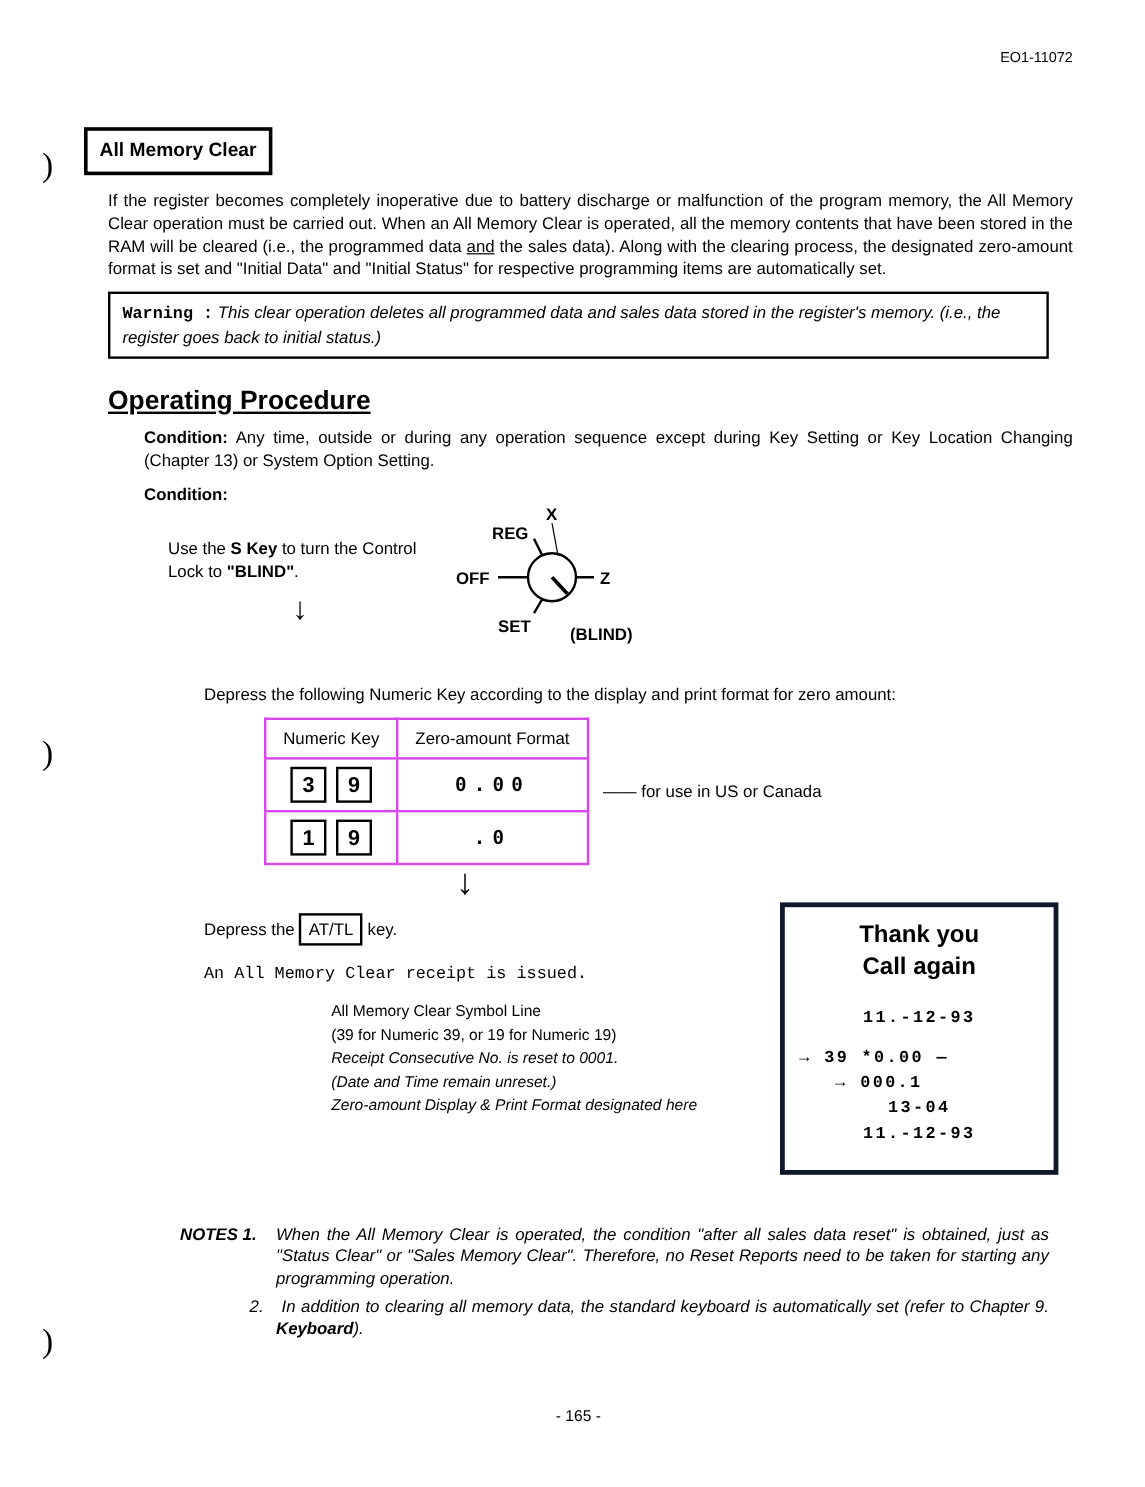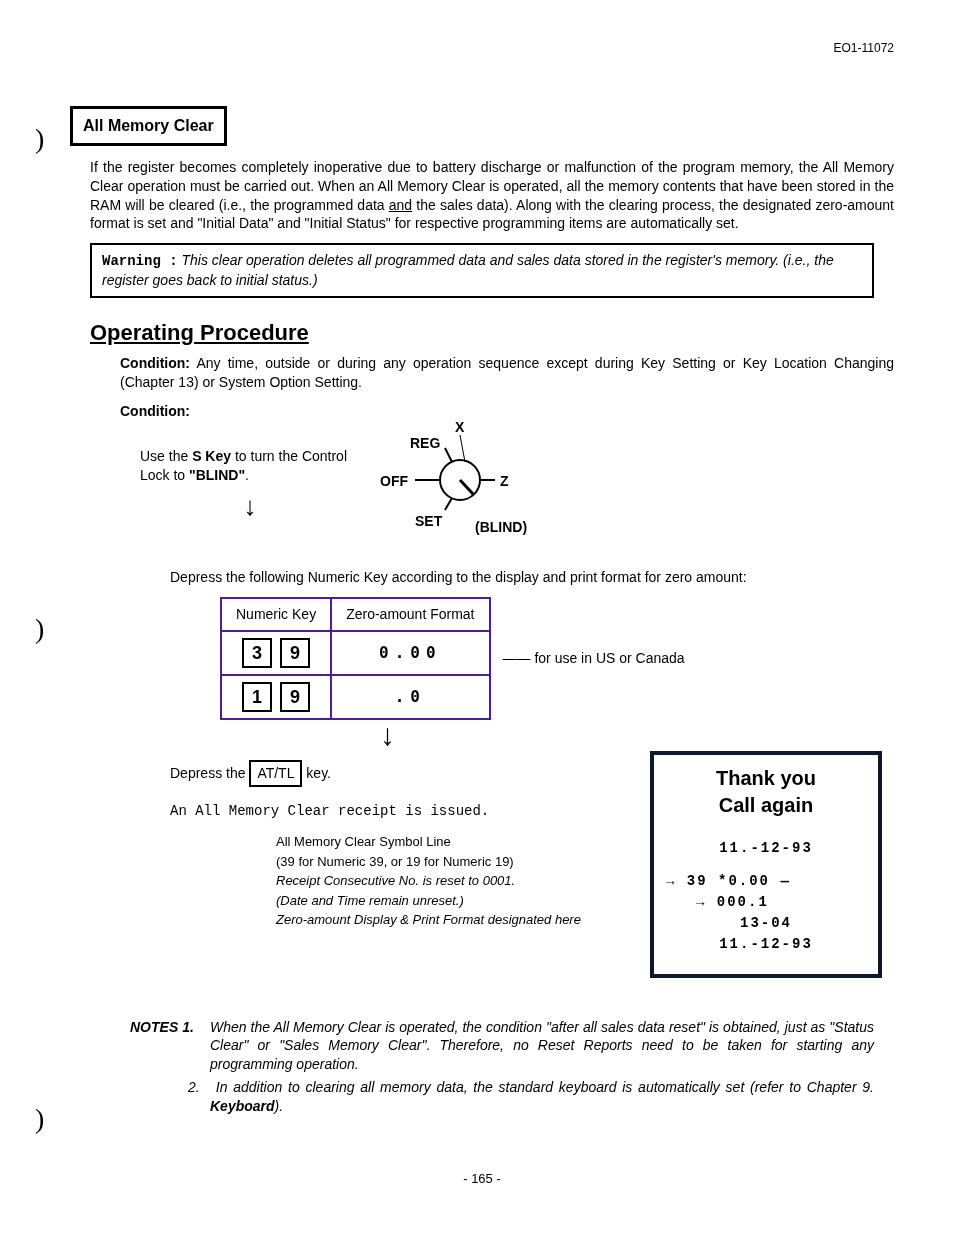"Numeric Key" .key-table th, .key-table td { border: 2px solid #4c1d95 -> 2px solid #d946ef }
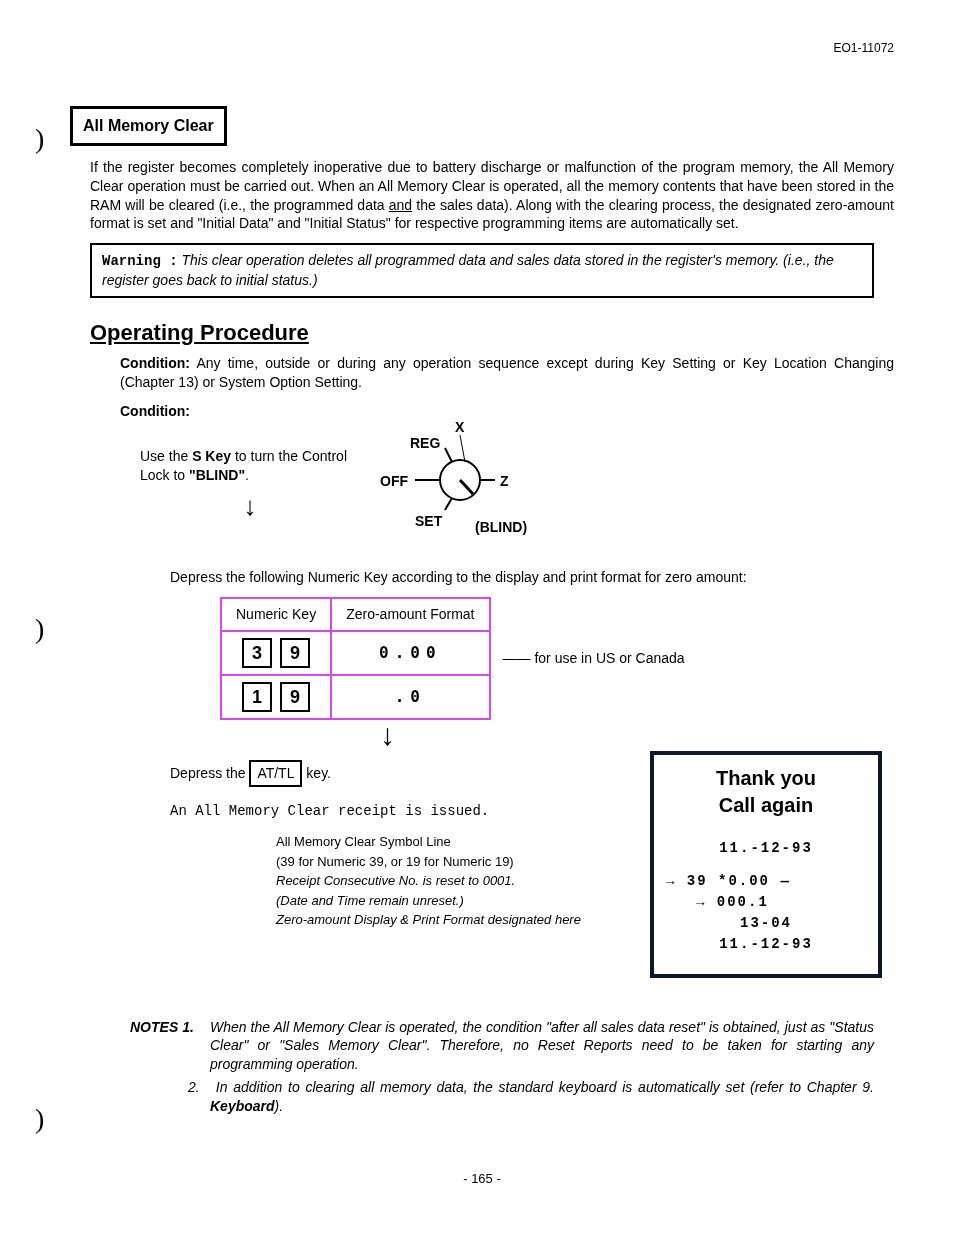"NOTES 1." .notes-label { margin-left: none -> 20px }
